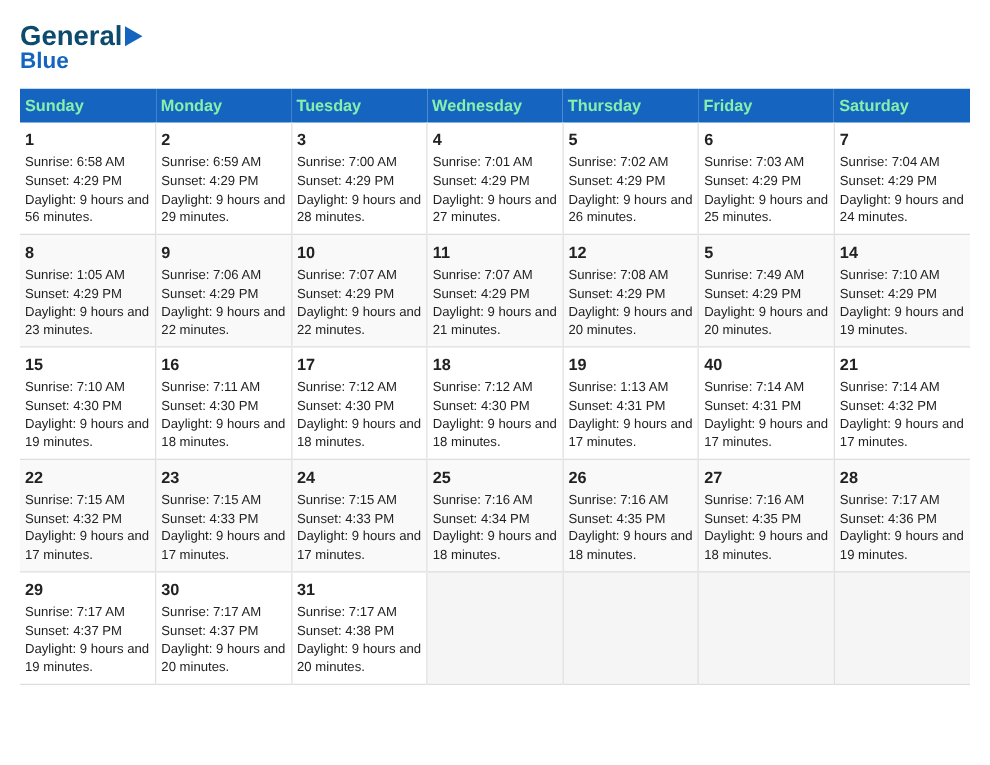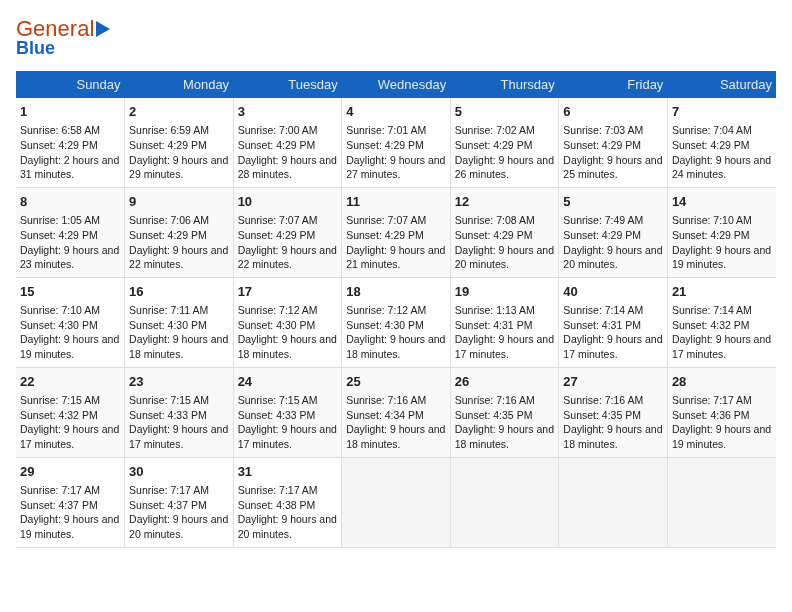"General" span { color: #c2410c -> #0c4a6e; font-weight: normal -> bold }
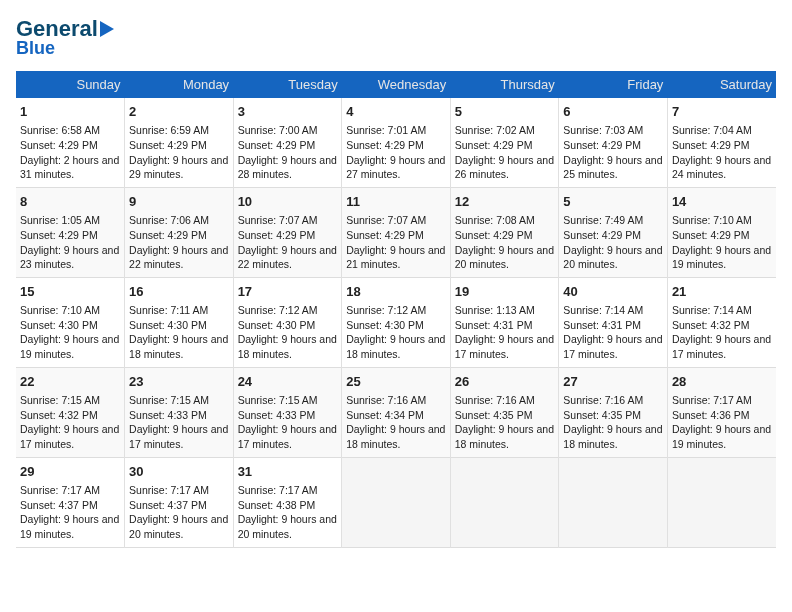"Sunday" thead th { color: #e5e5e5 -> #86efac; font-weight: normal -> bold; text-align: right -> left }
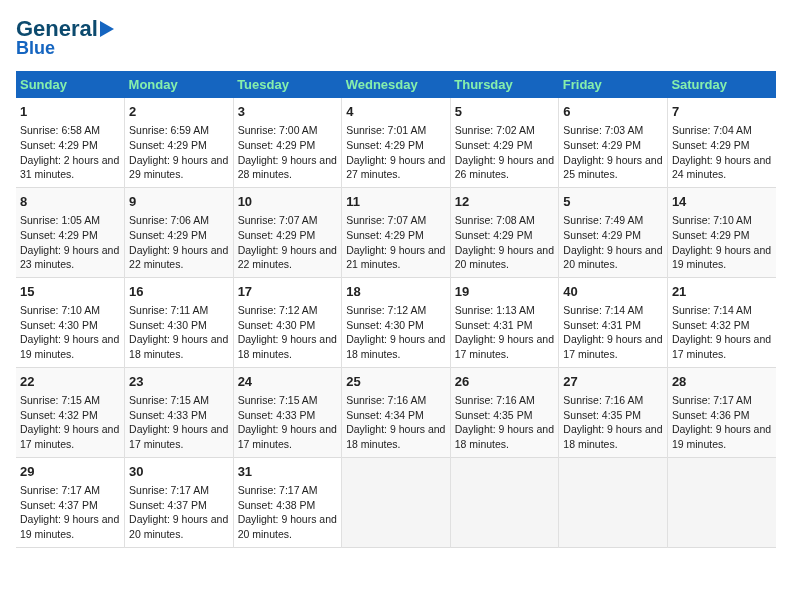"Daylight: 2 hours and 31" span { text: 2 hours and 31 -> 9 hours and 56 }
